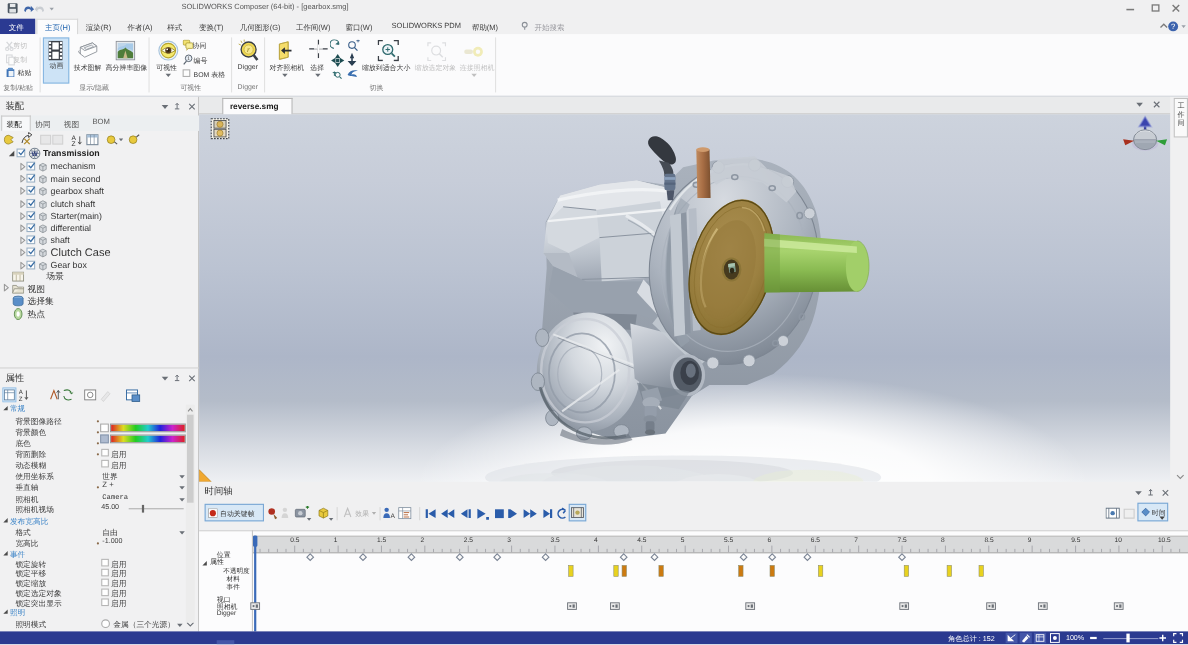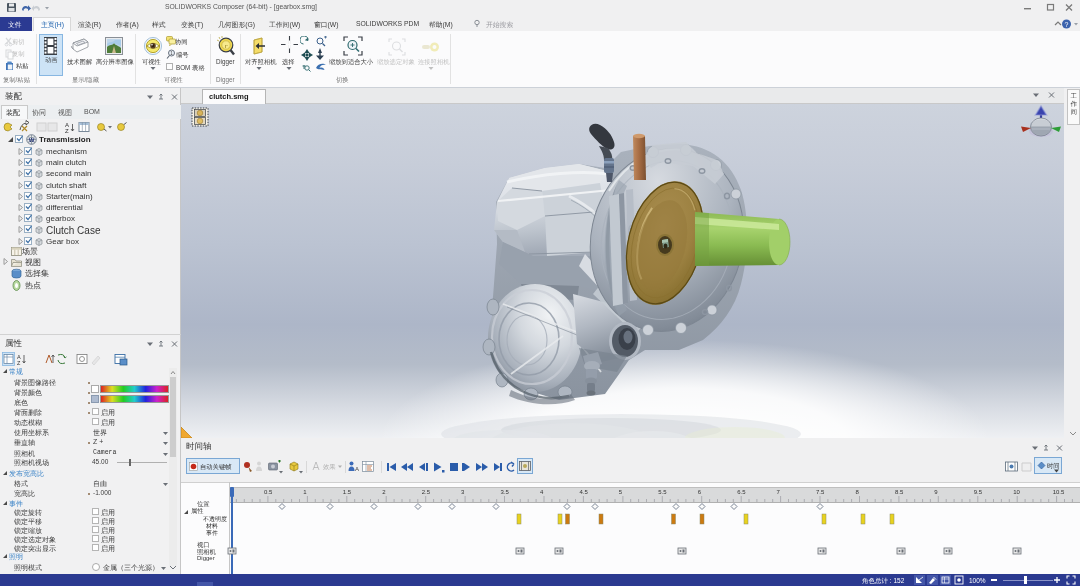"clutch.smg" div.t { text: clutch.smg -> reverse.smg }
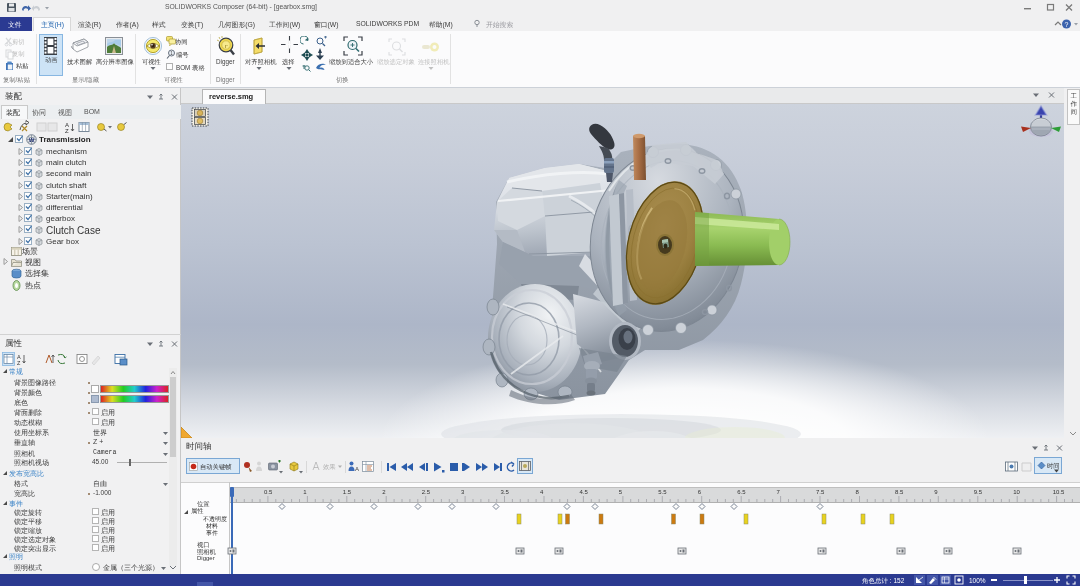"main clutch" div.t { text: clutch -> second }
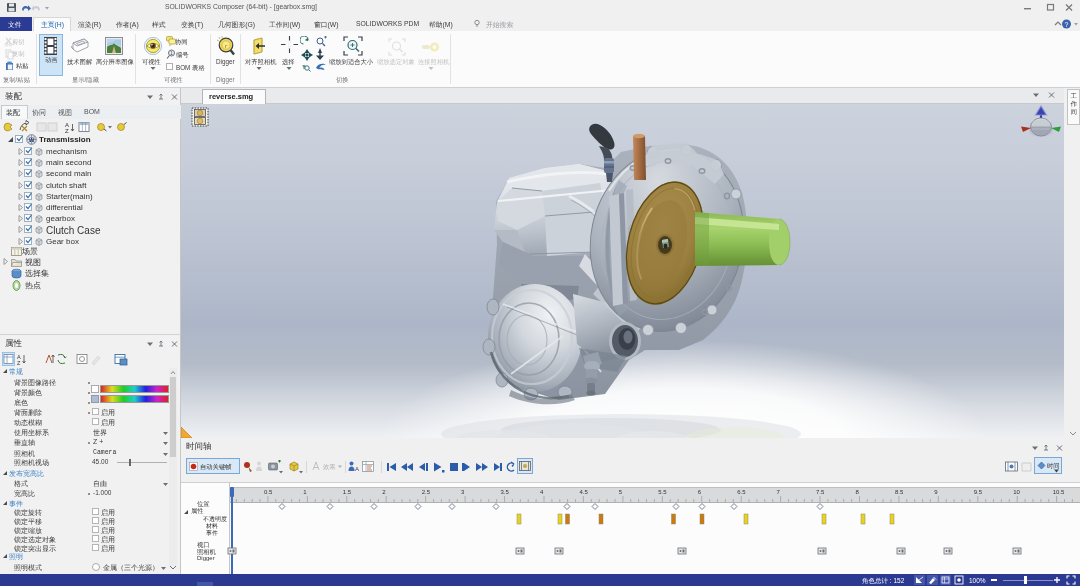"second main" div.t { text: second main -> gearbox shaft }
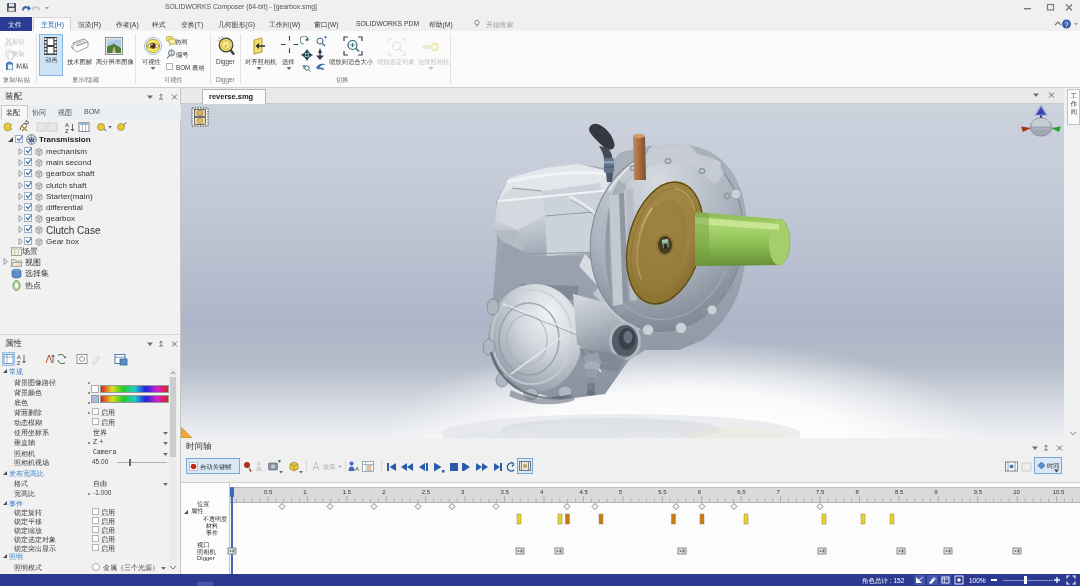"gearbox" div.t { text: gearbox -> shaft }
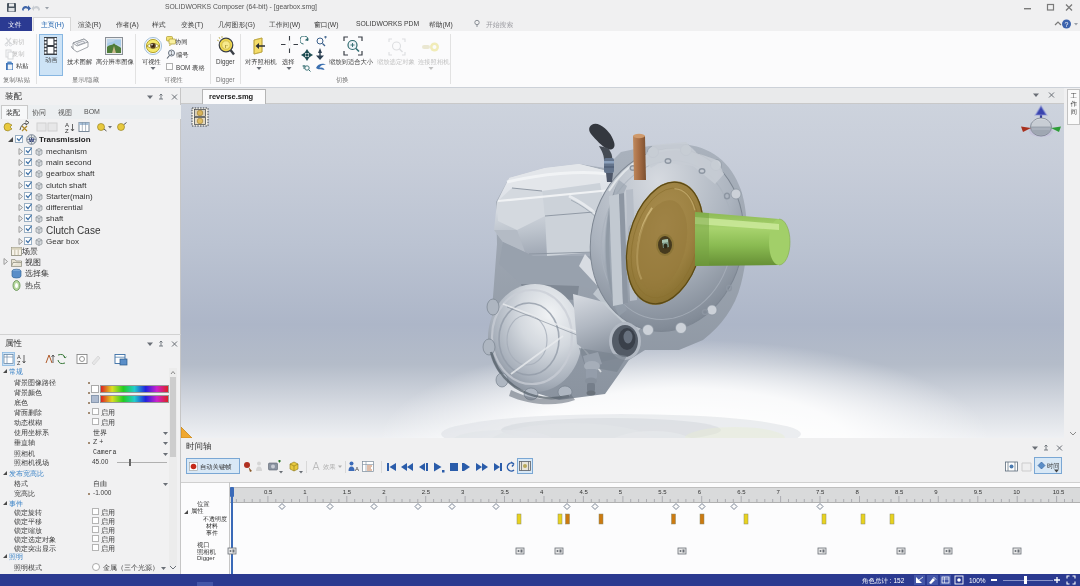"场景" div.t { left: 22px -> 42px }
